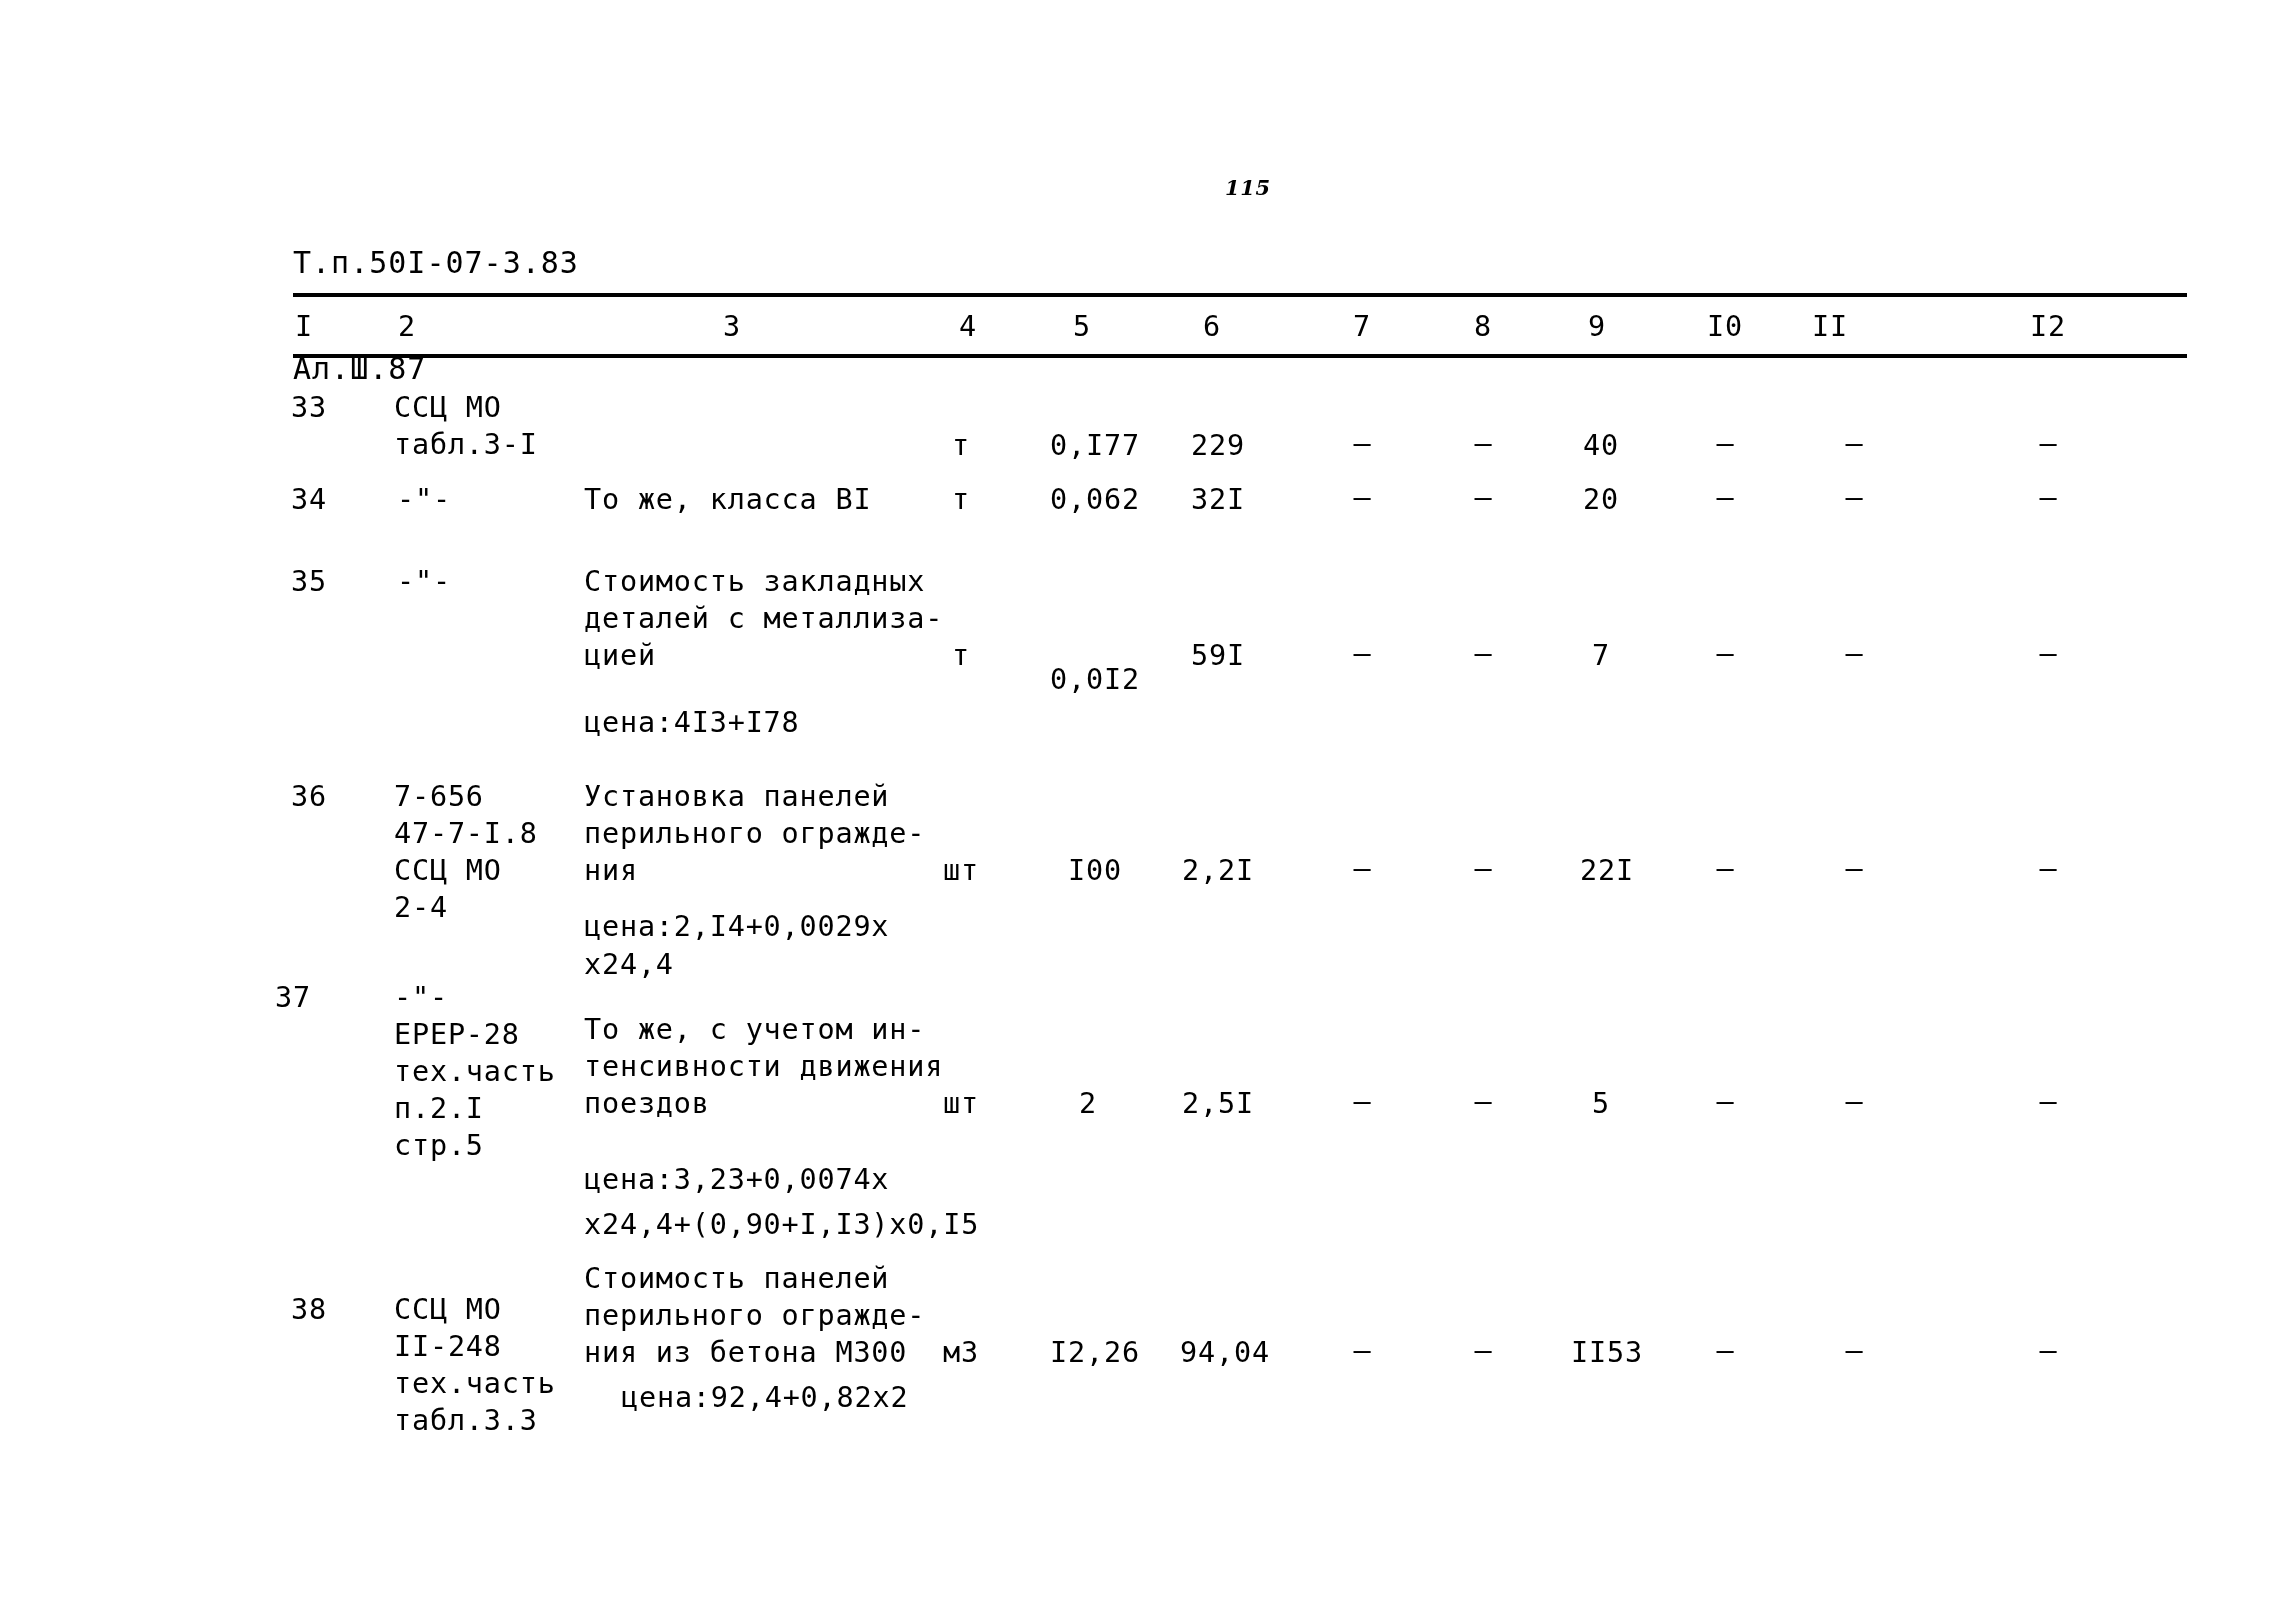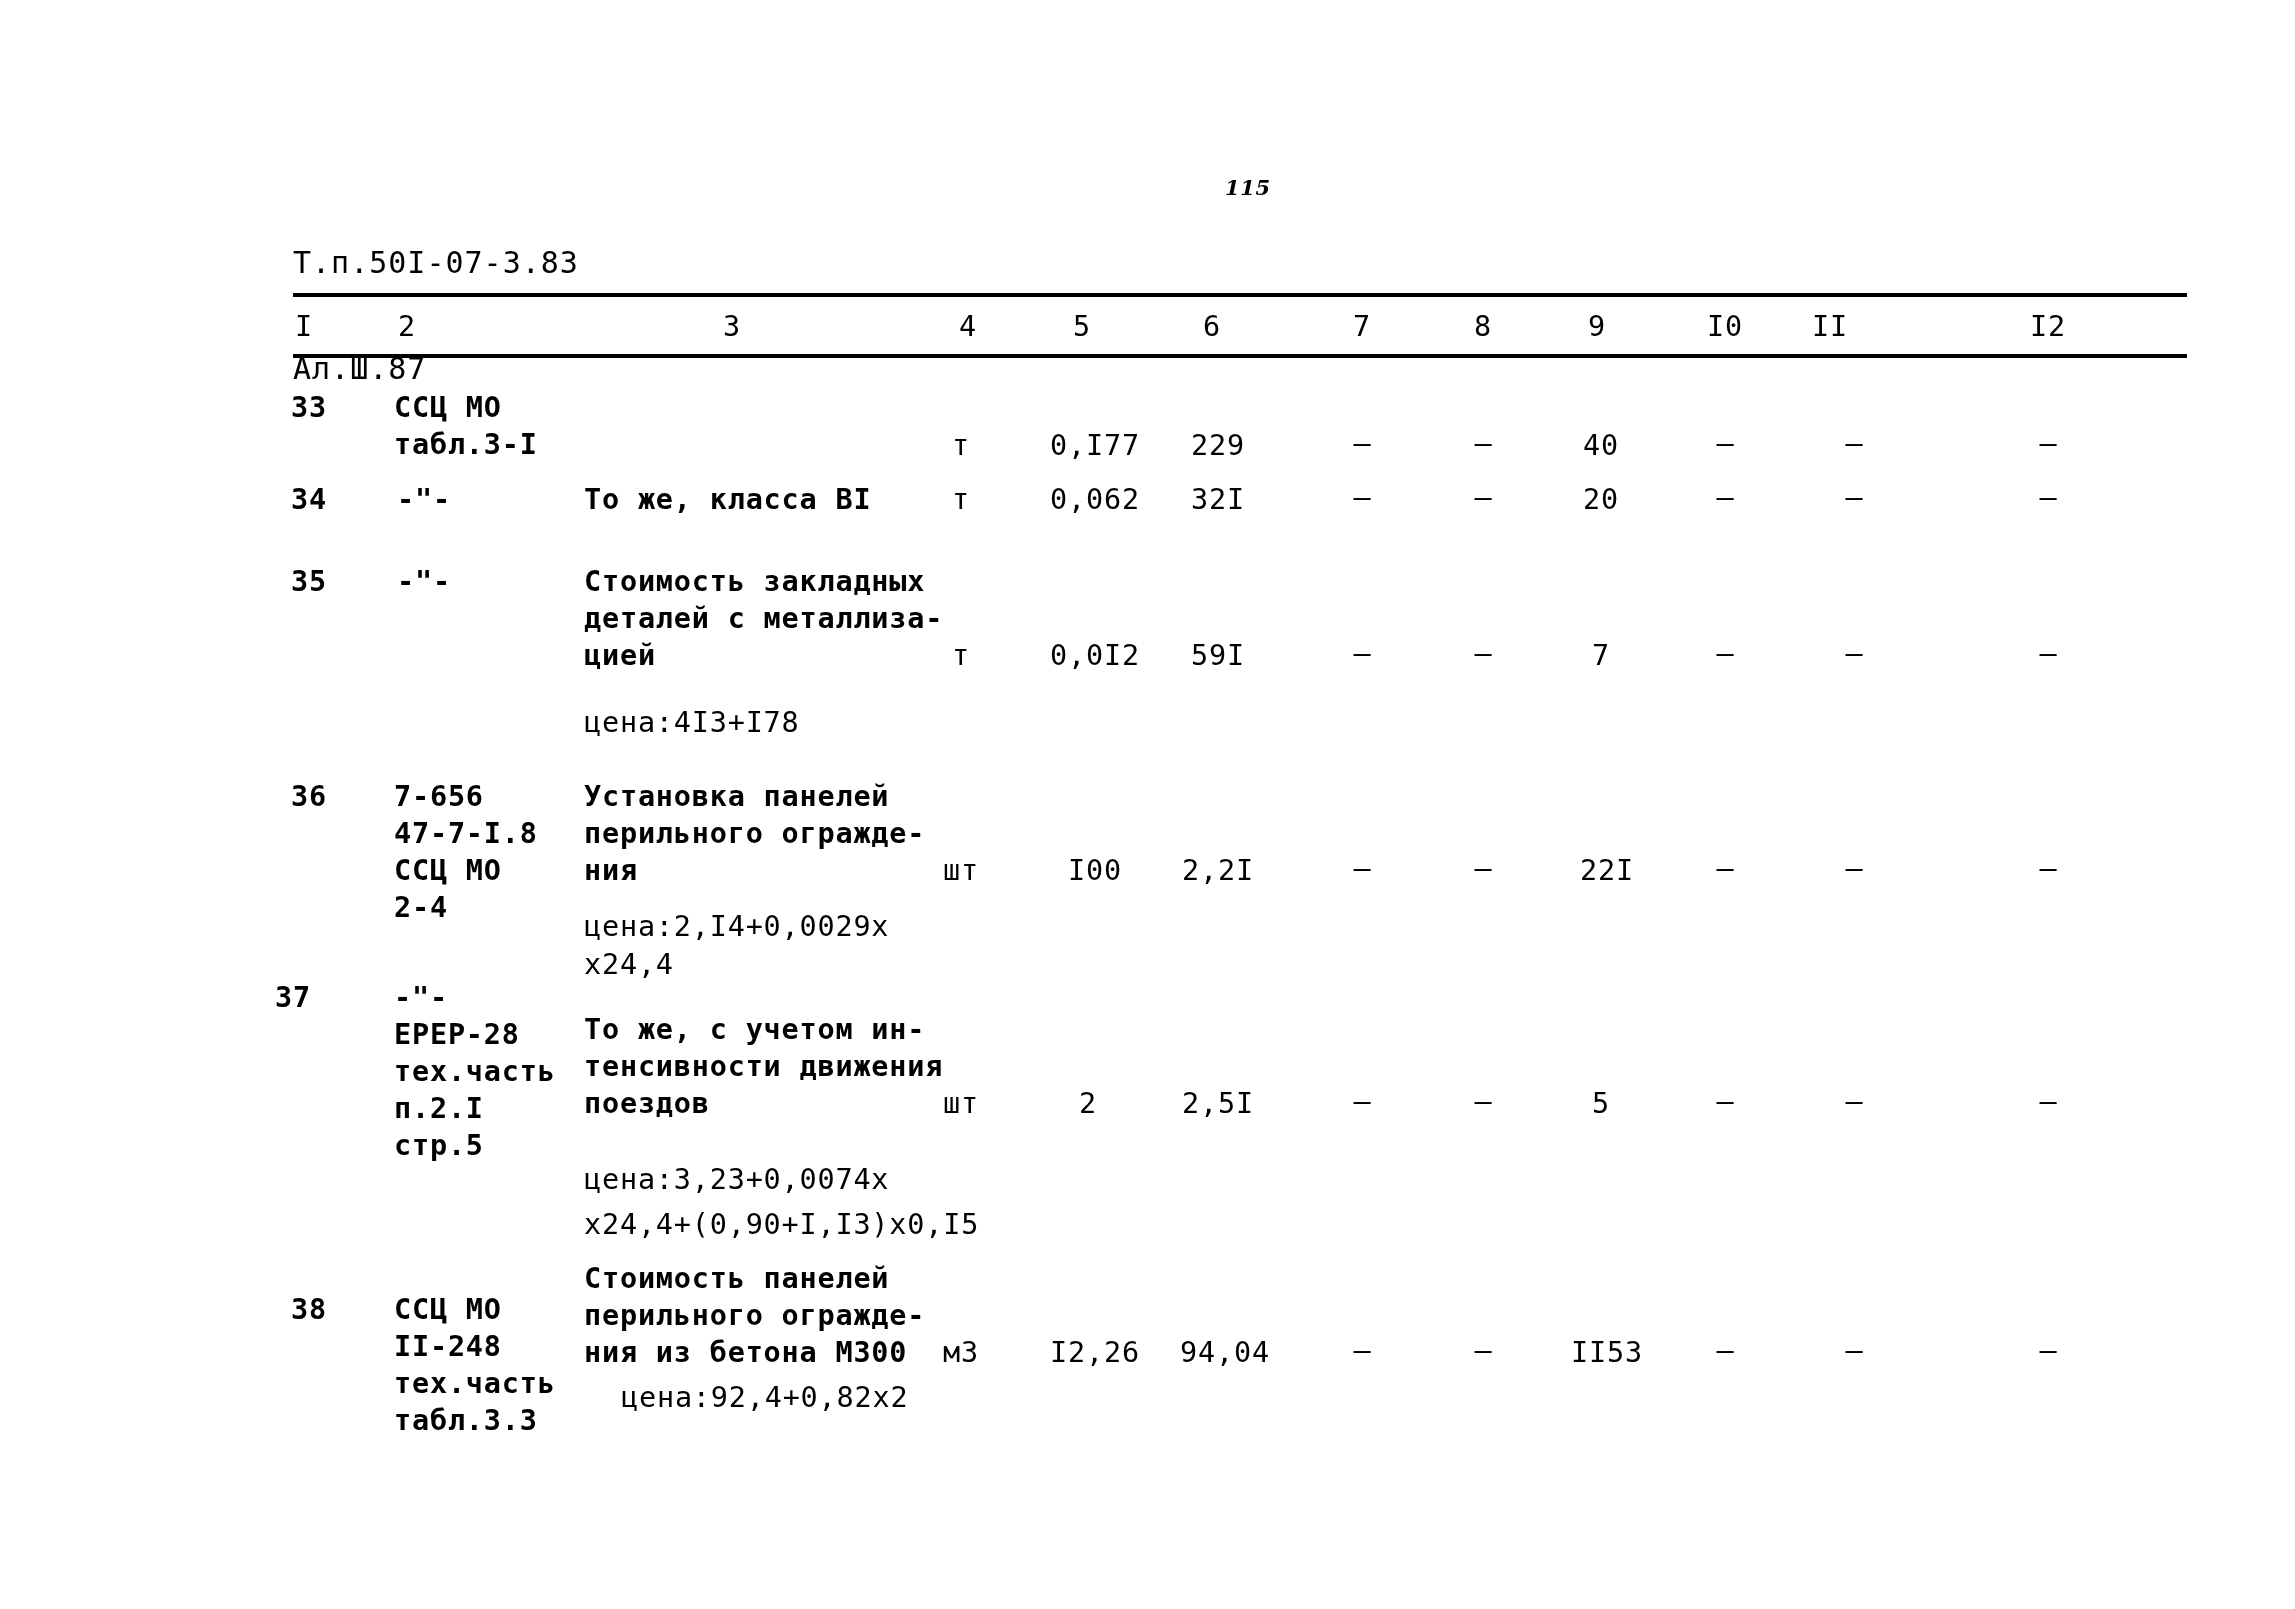"33" .cell.left { font-weight: bold -> none }
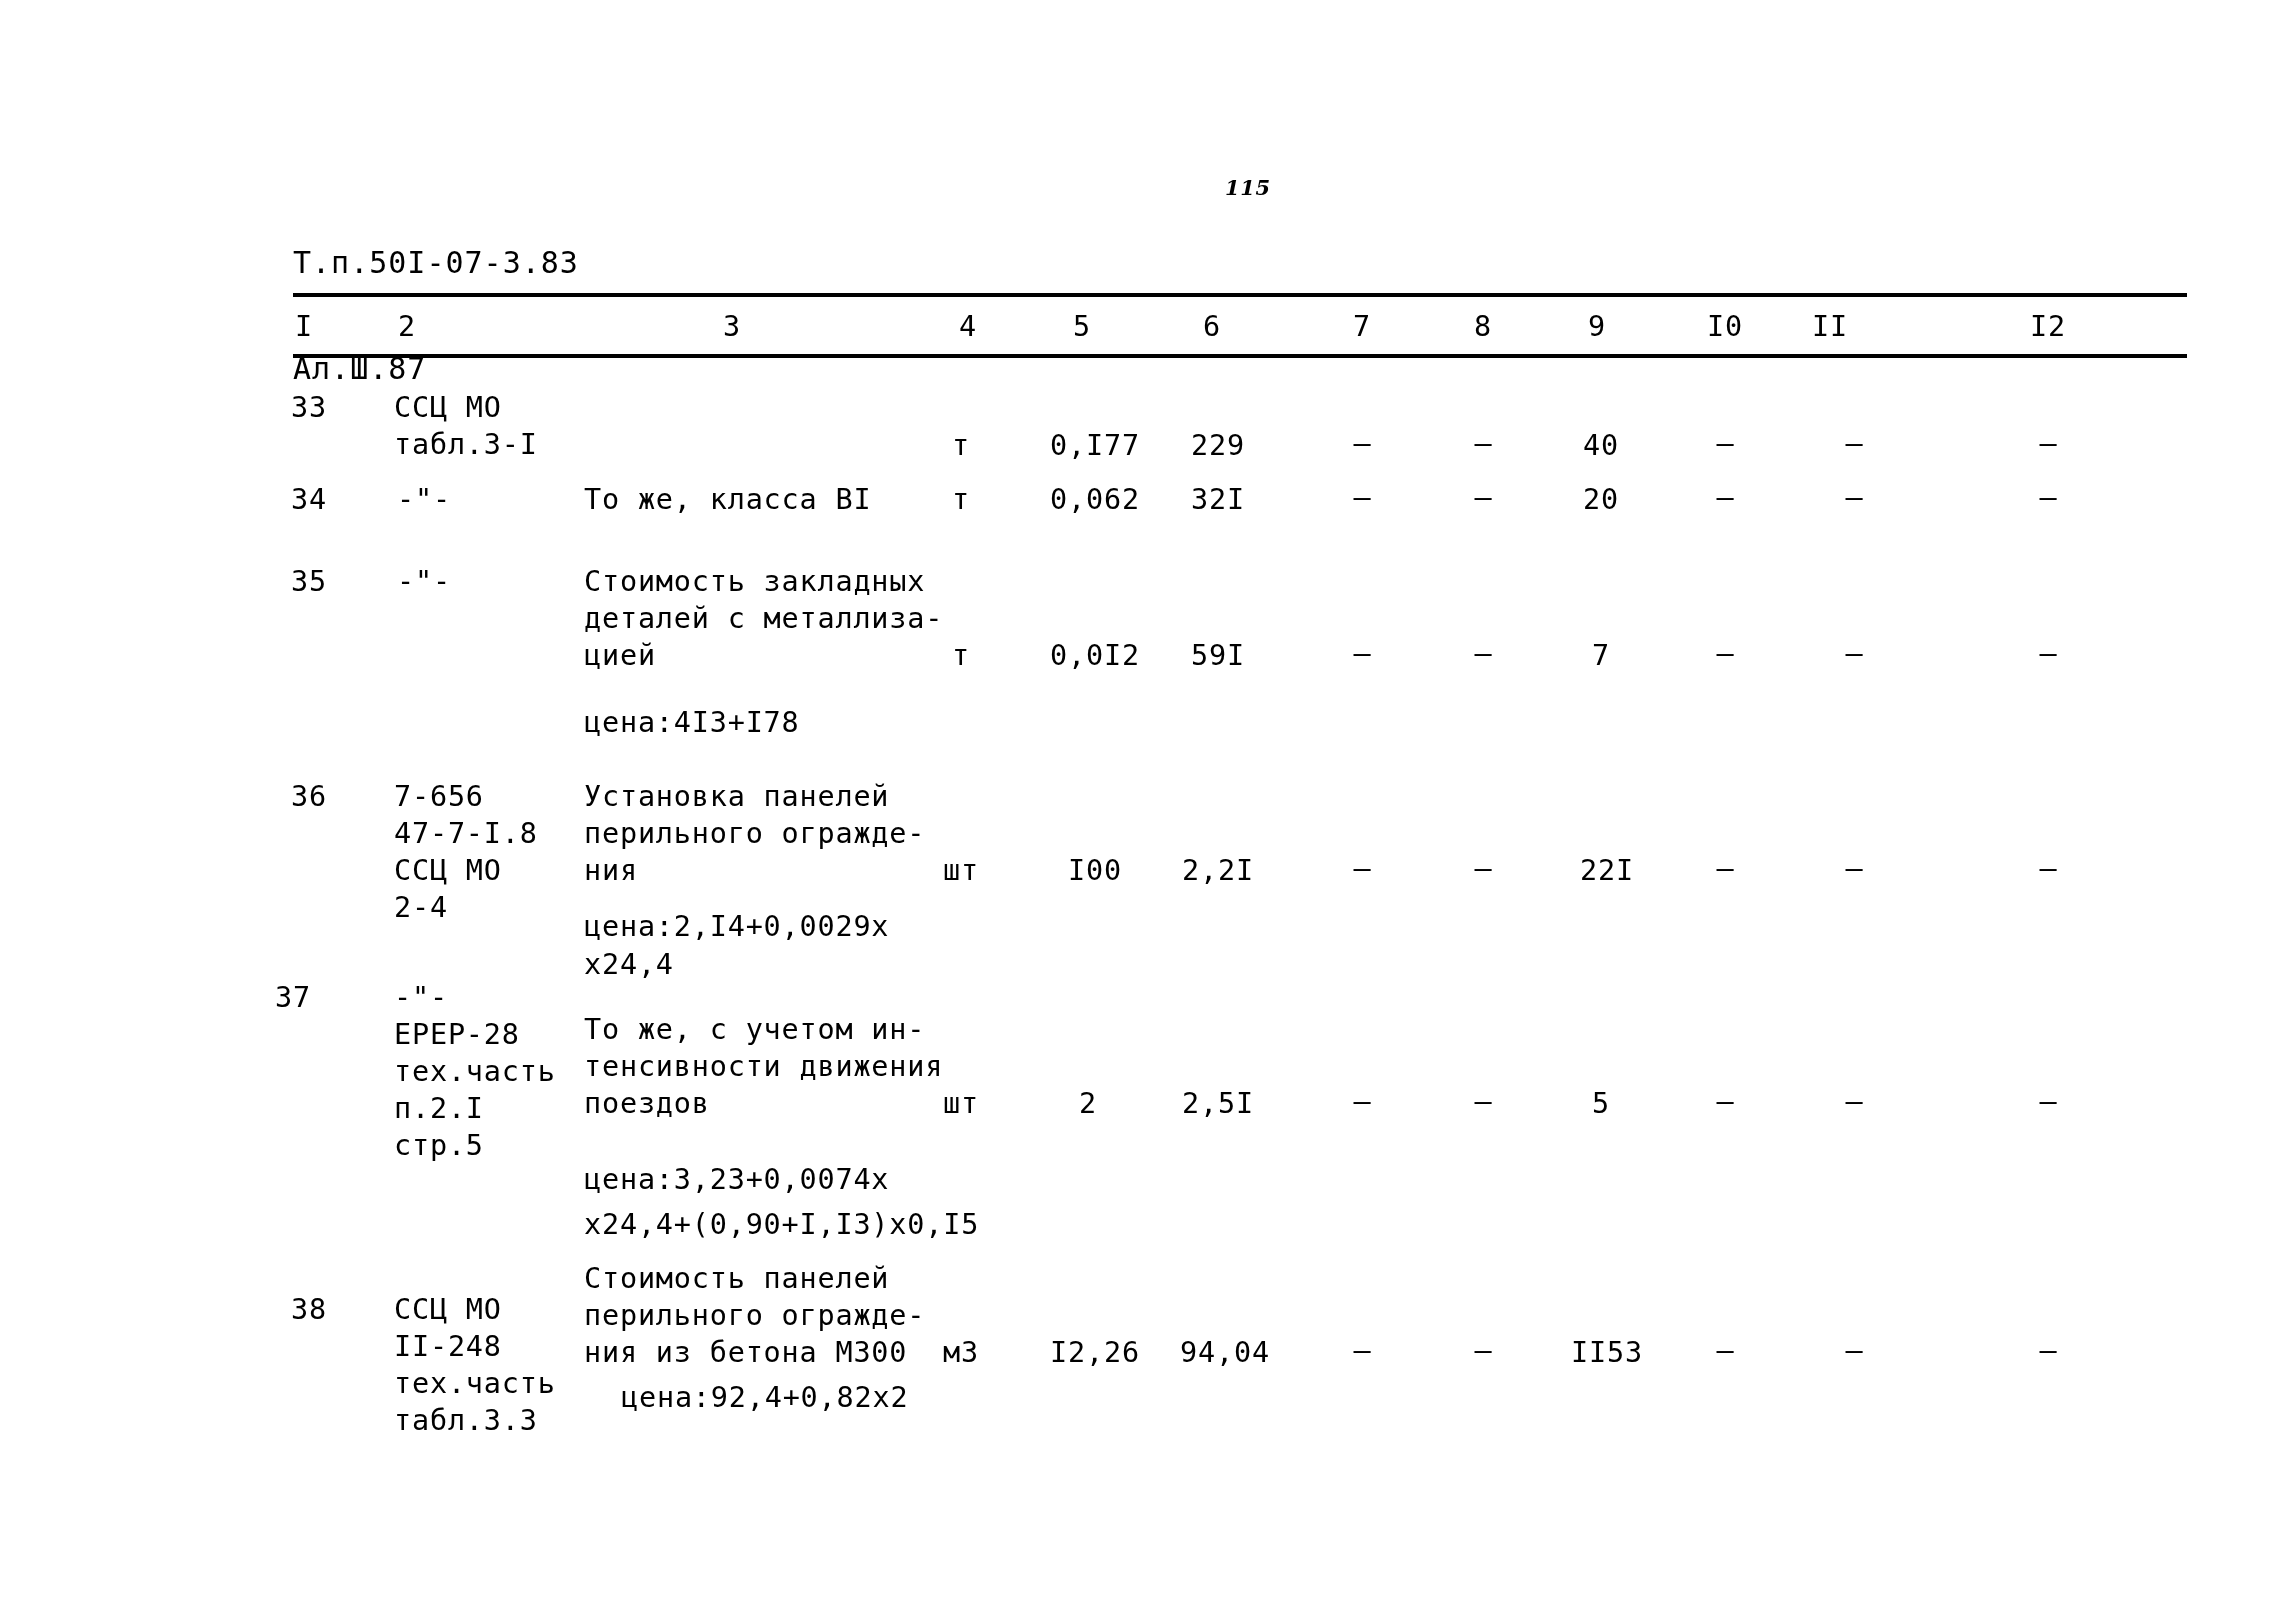"0,0I2" div.cell { top: 637px -> 661px }
